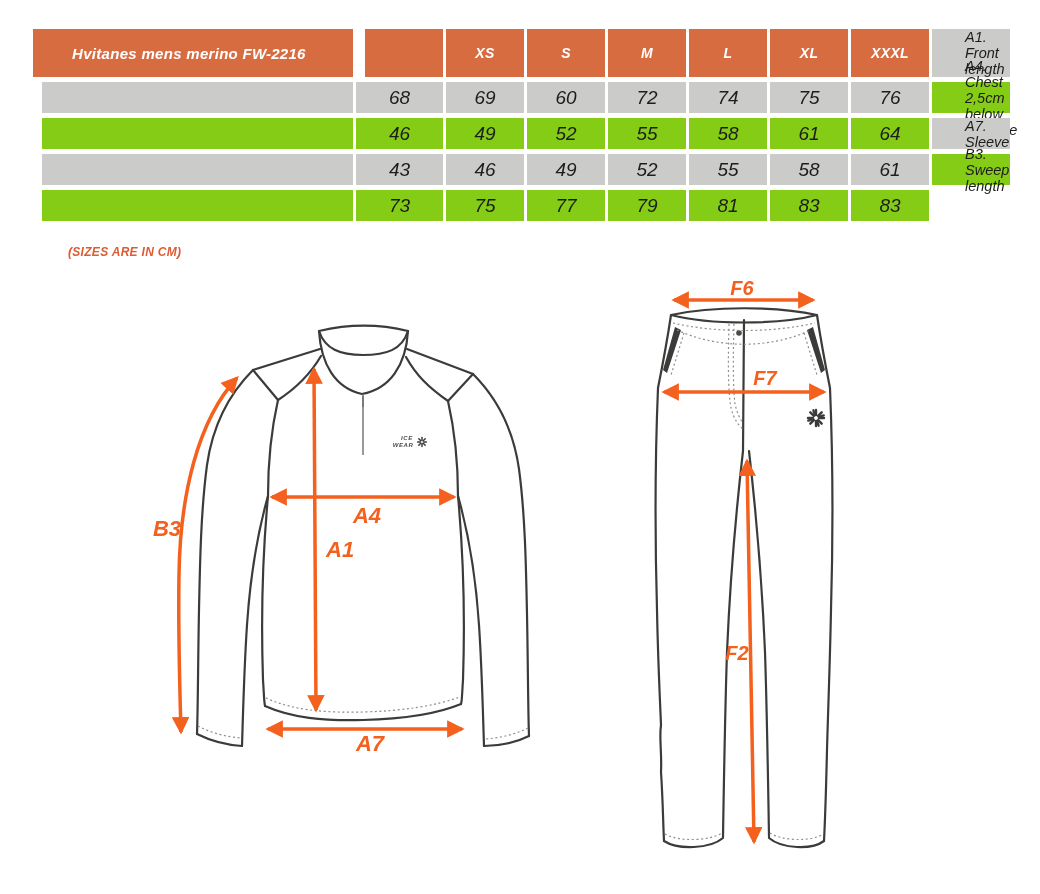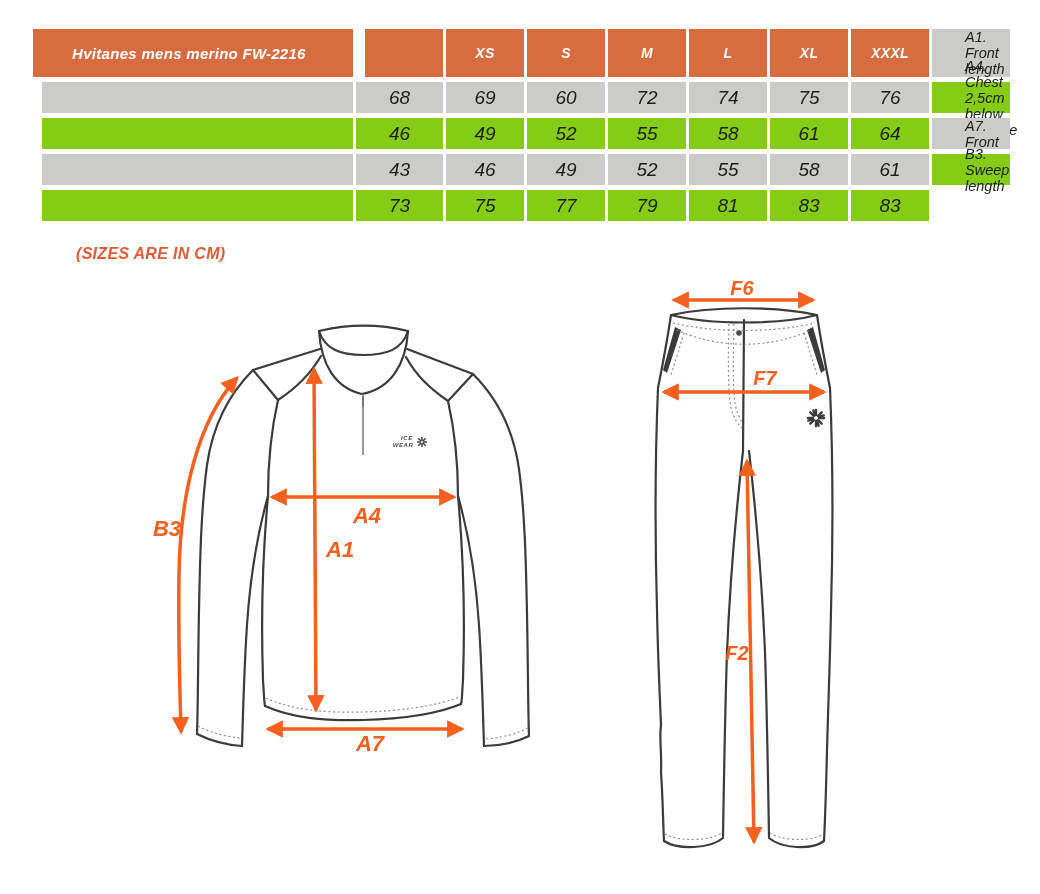"A7. Front" div.cell { text: Front -> Sleeve }
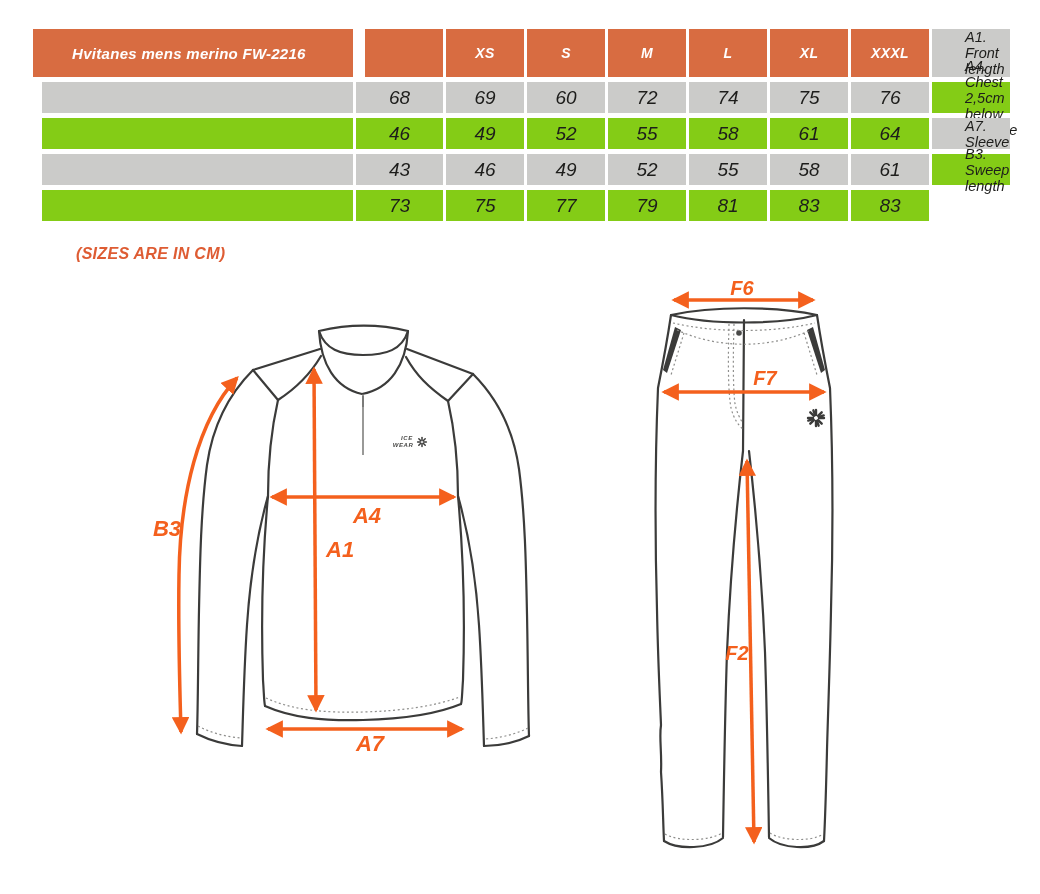"(SIZES ARE IN CM)" .sizes-note { font-size: 16px -> 12px; left: 76px -> 68px }
